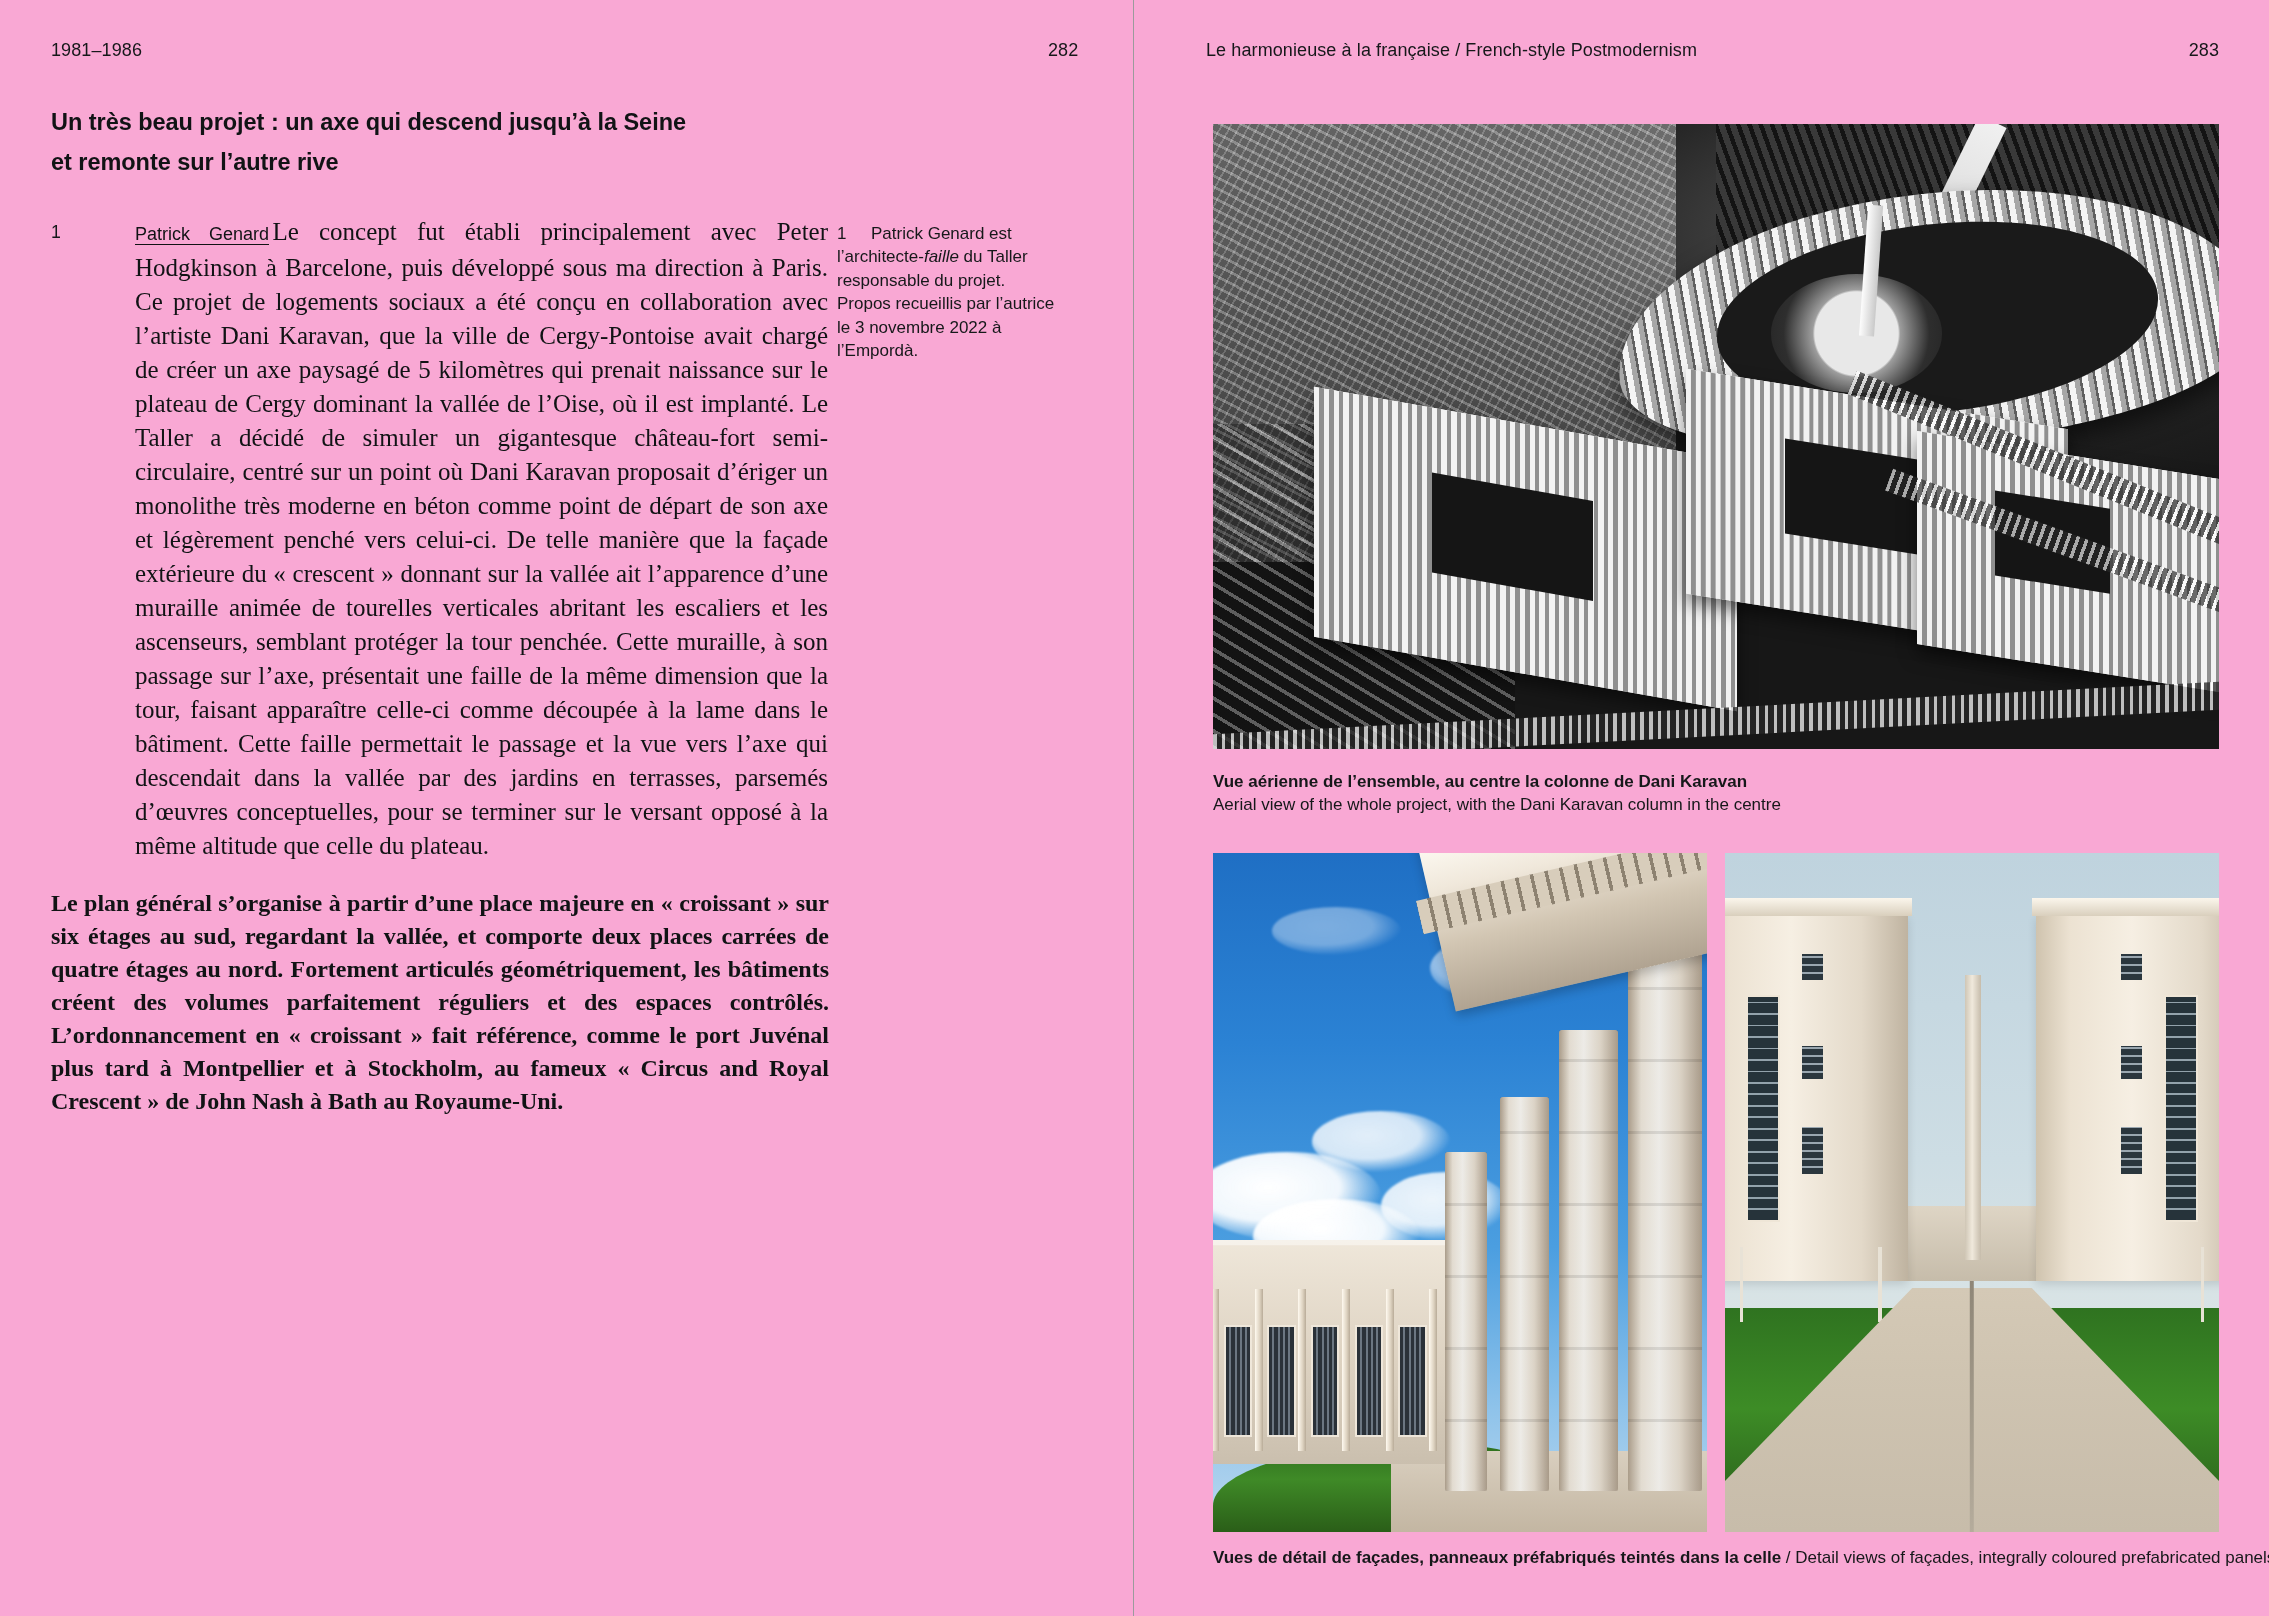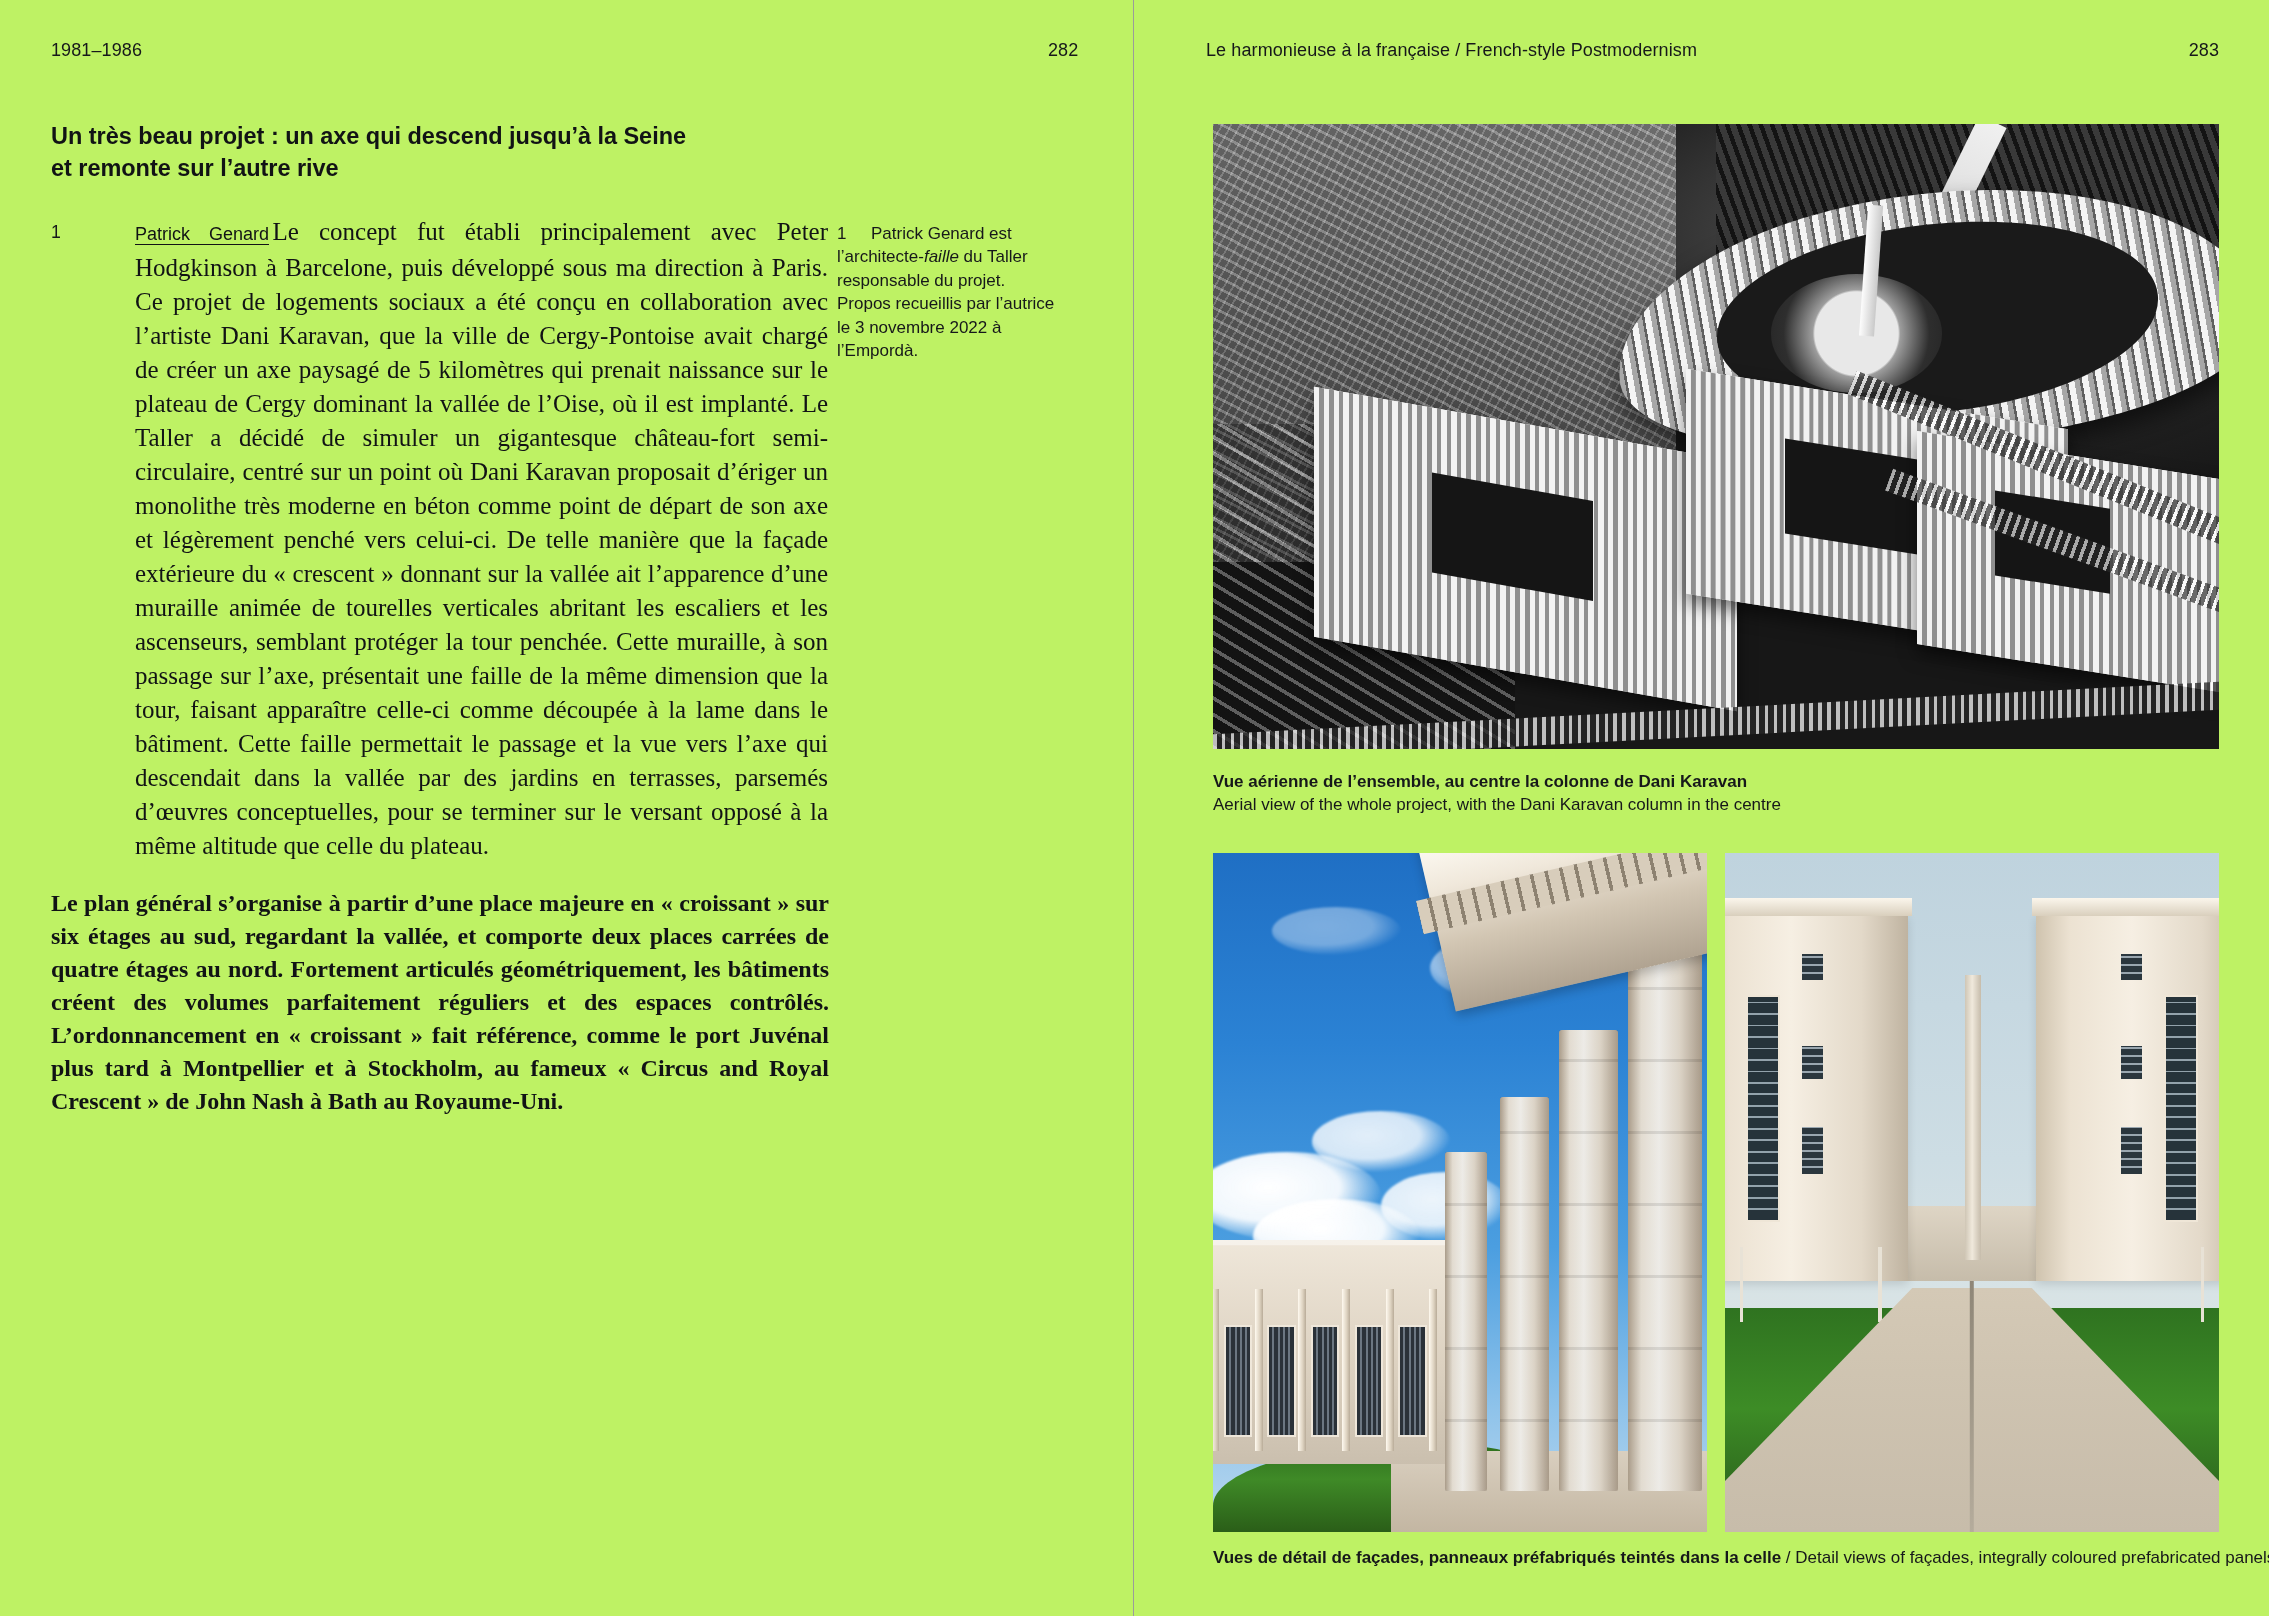"1981–1986" .spread { background: #bef264 -> #f9a8d4 }
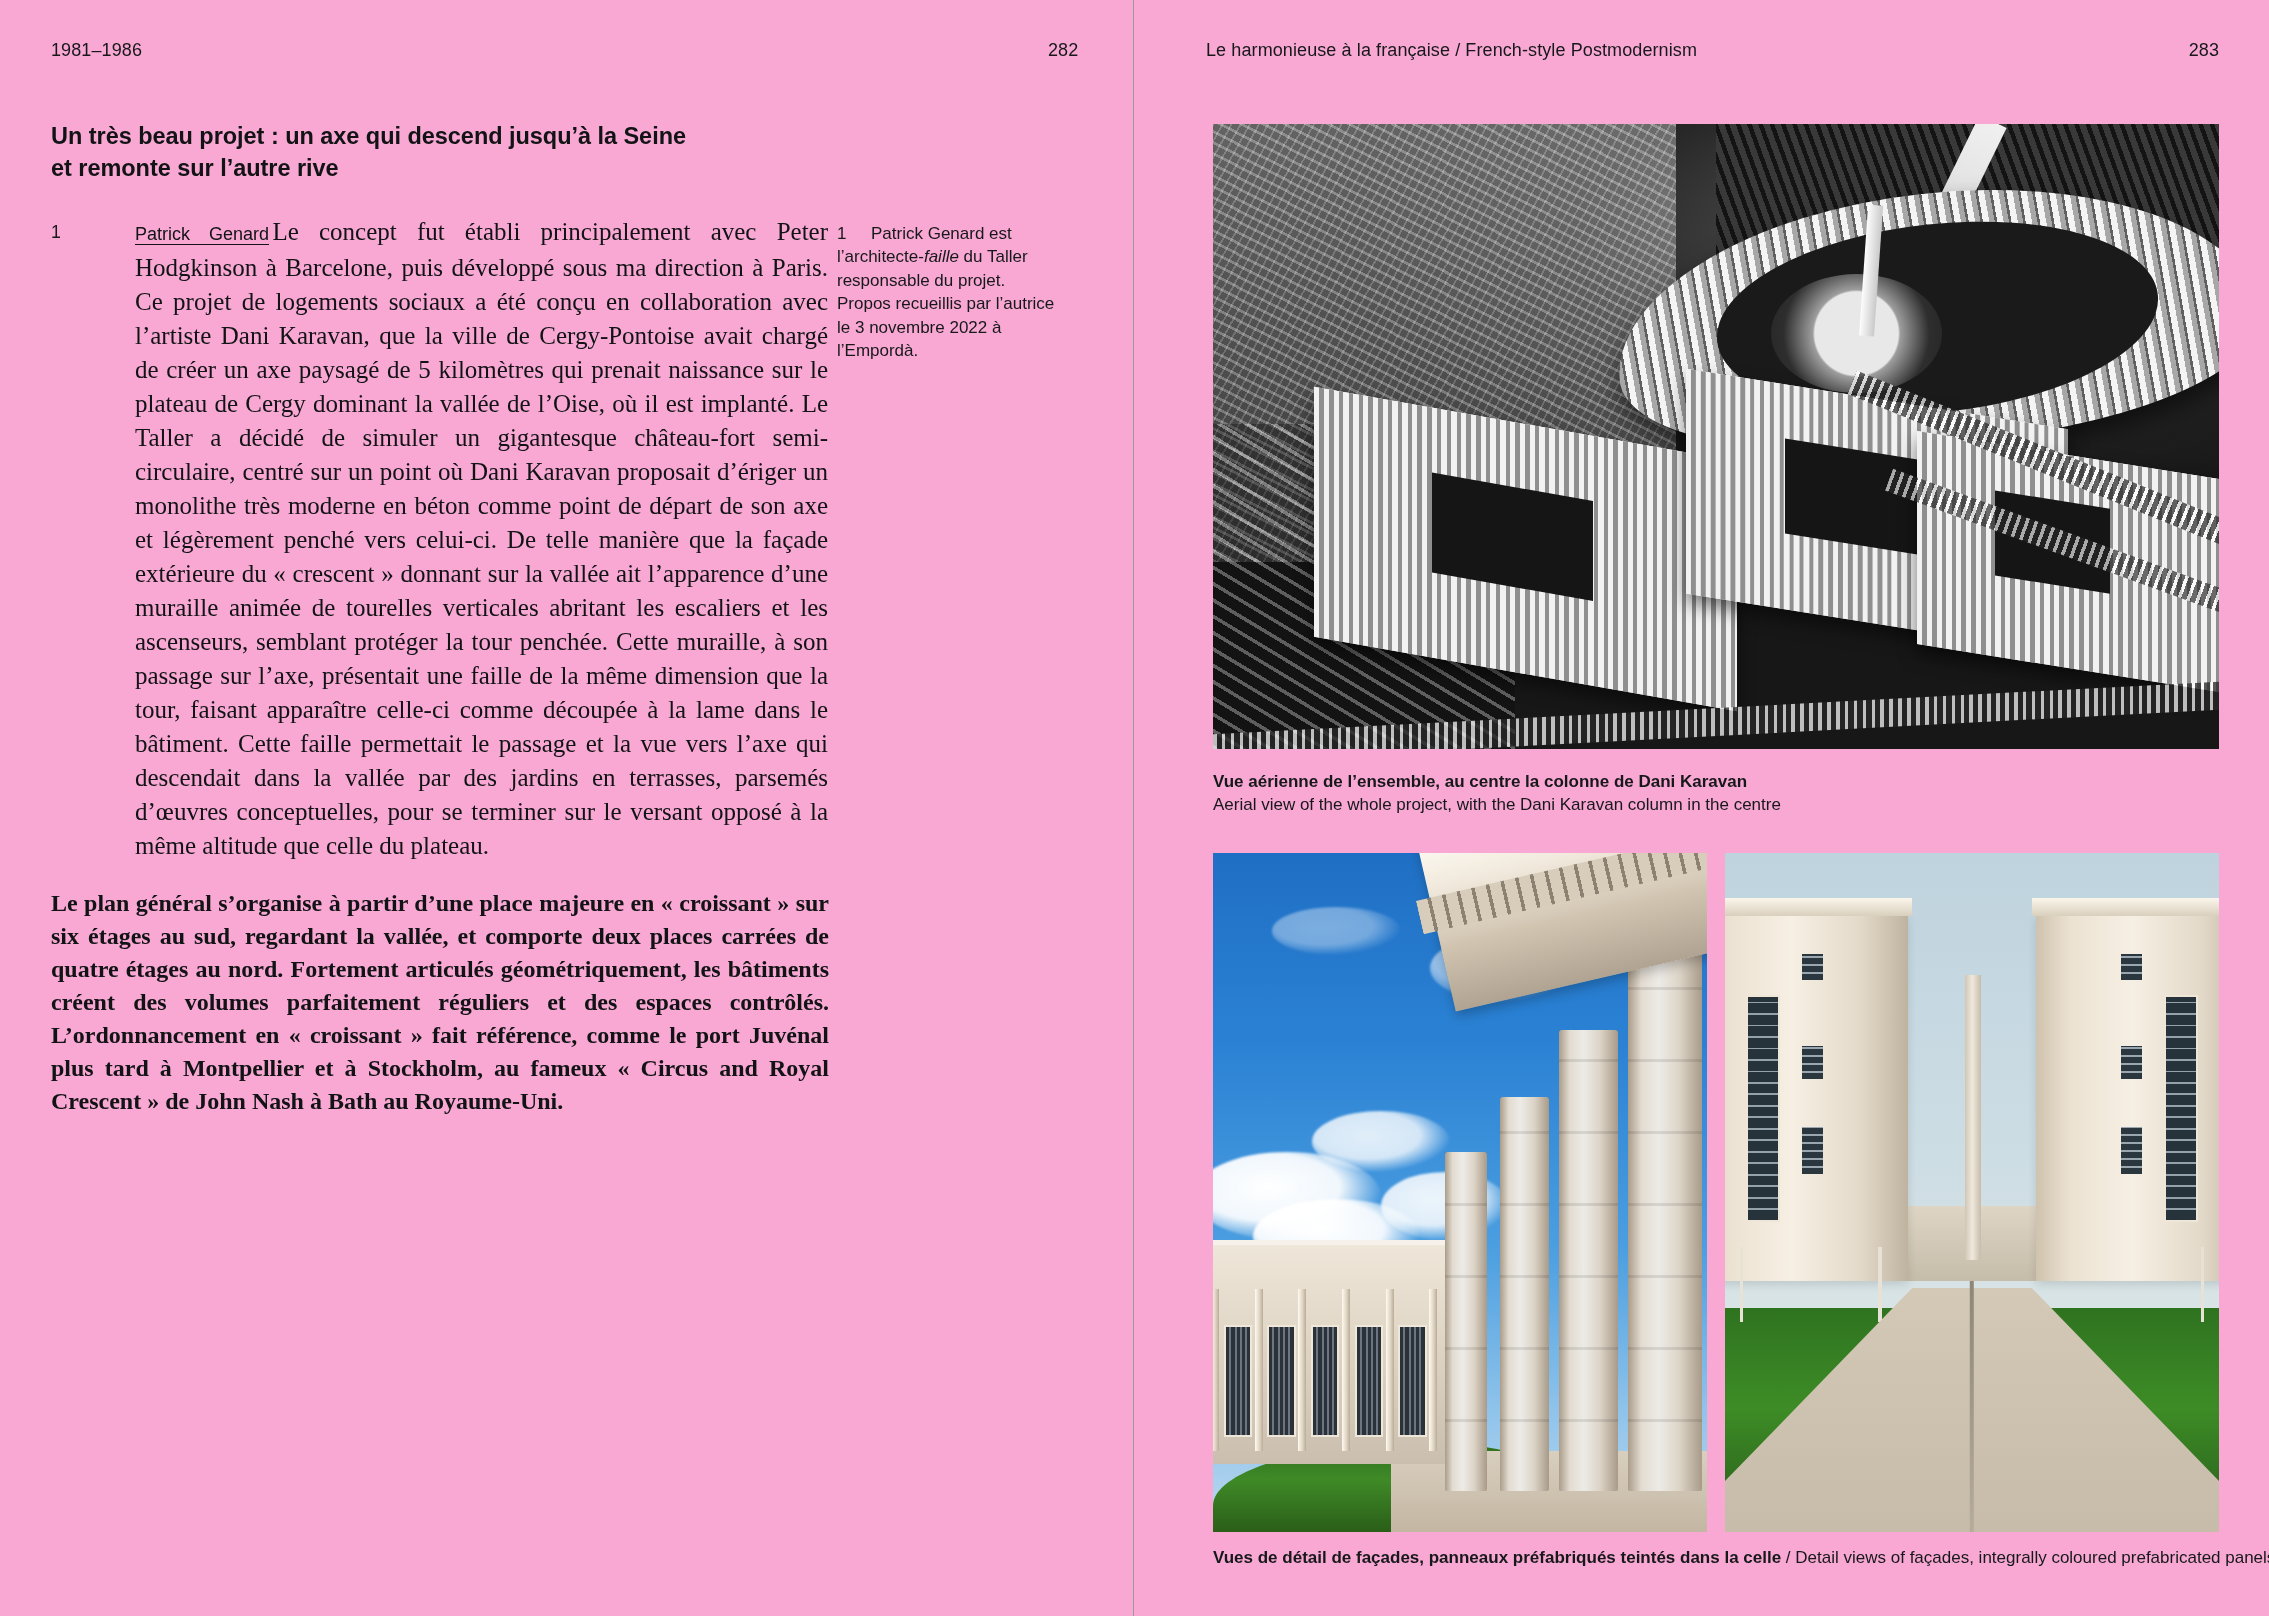"Un très beau projet :" .art-title { line-height: 32px -> 40px; top: 120px -> 102px }
